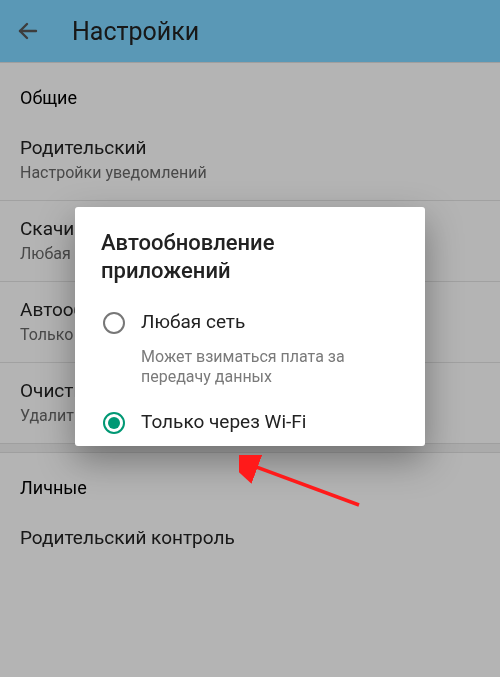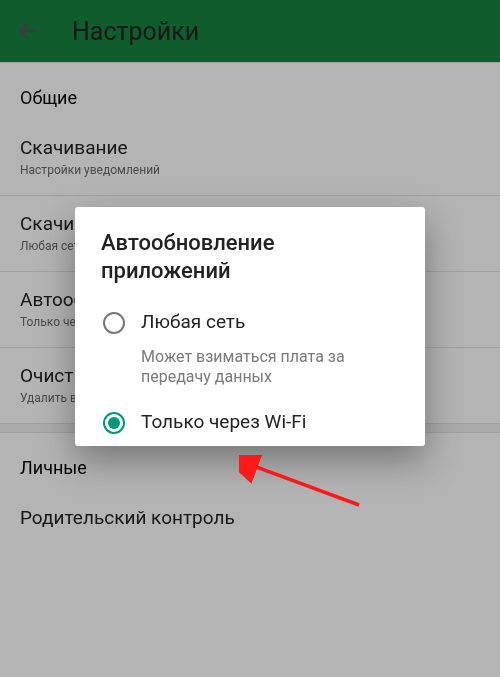"Настройки" .appbar { background: #15803d -> #7dd3fc }
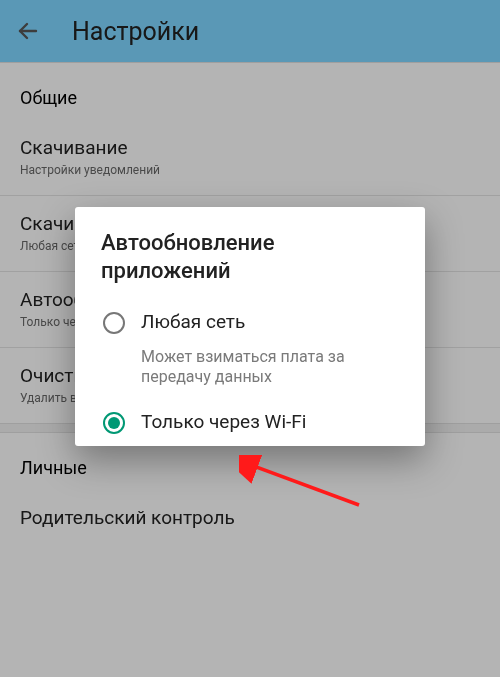"Скачивание" div.row-title { text: Скачивание -> Родительский }
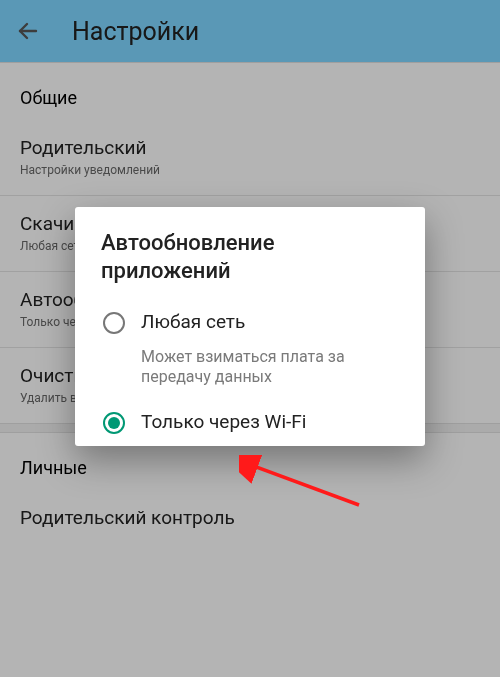"Настройки уведомлений" .row-sub { font-size: 12px -> 16px }
